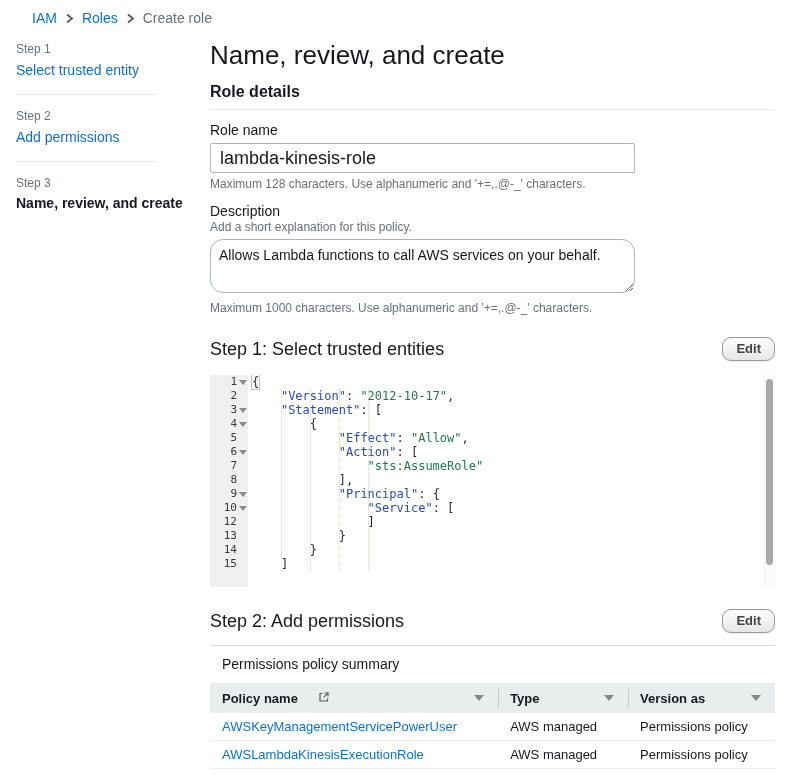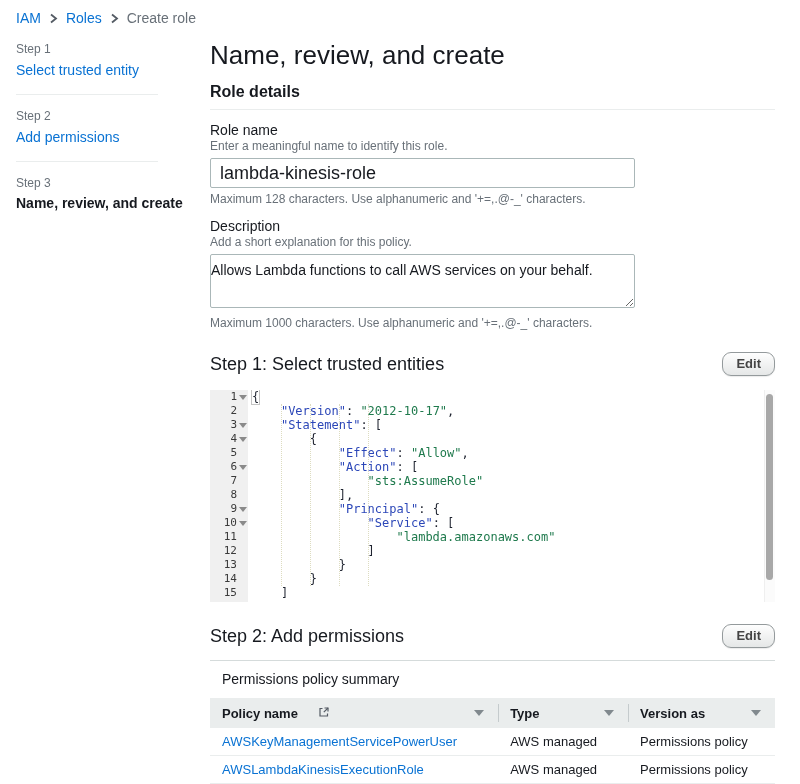"IAM" .breadcrumb { padding: 10px 0 0 16px -> 10px 0 0 32px }
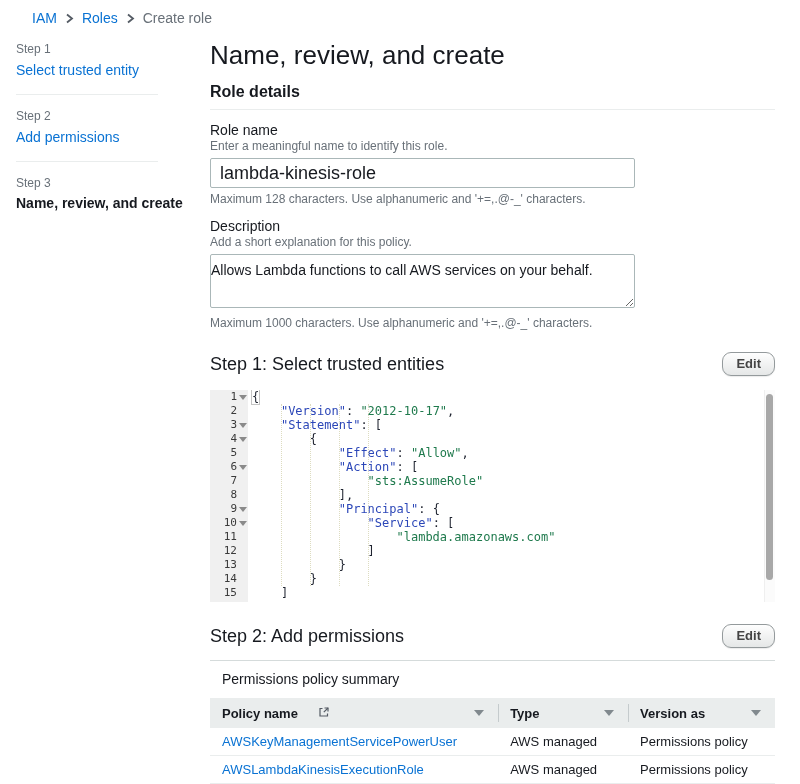"Enter a meaningful name to" div.field-hint { html: <div>Enter a meaningful name to identify this role.</div> -> none }
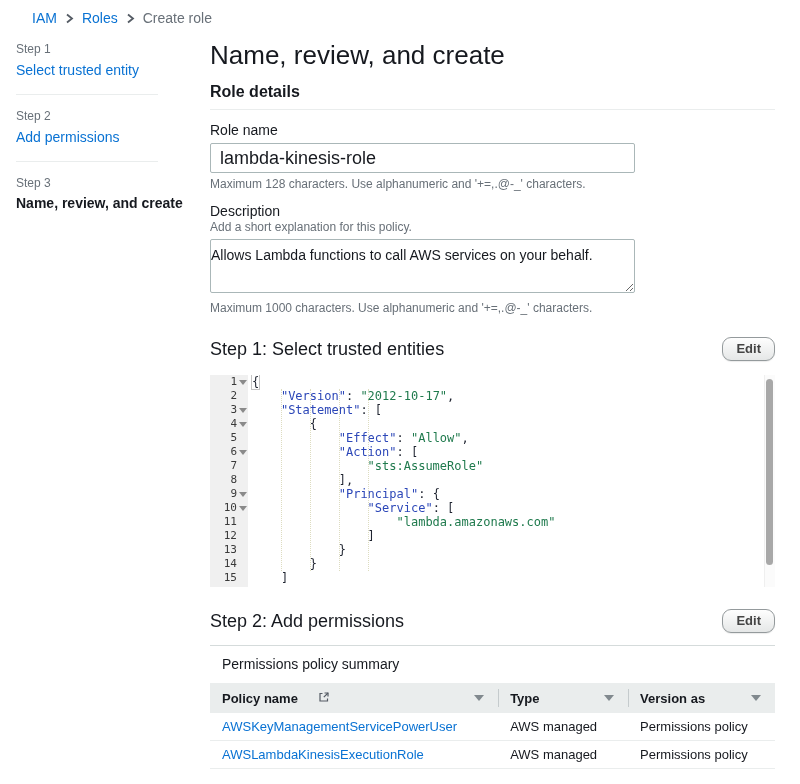"Allows Lambda functions to call" .text-area { border-radius: 2px -> 13px; padding: 6px 0 -> 6px 8px }
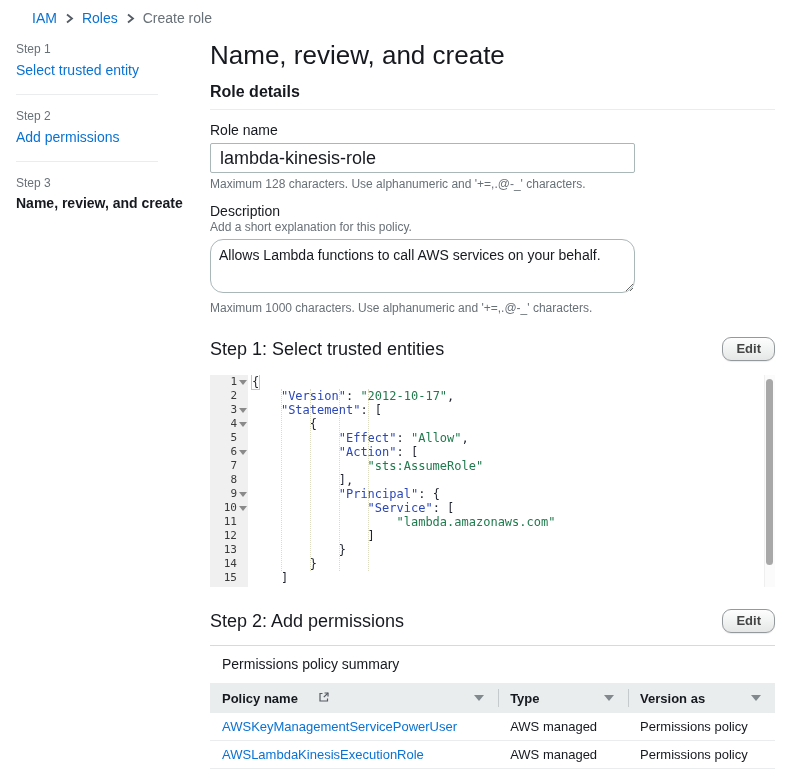"11" div.code-row { html: <div> <div> <span>11</span> <span></span> </div> <div><span> </span><span>"lambda.amazonaws.com"</span></div> </div> -> none }
